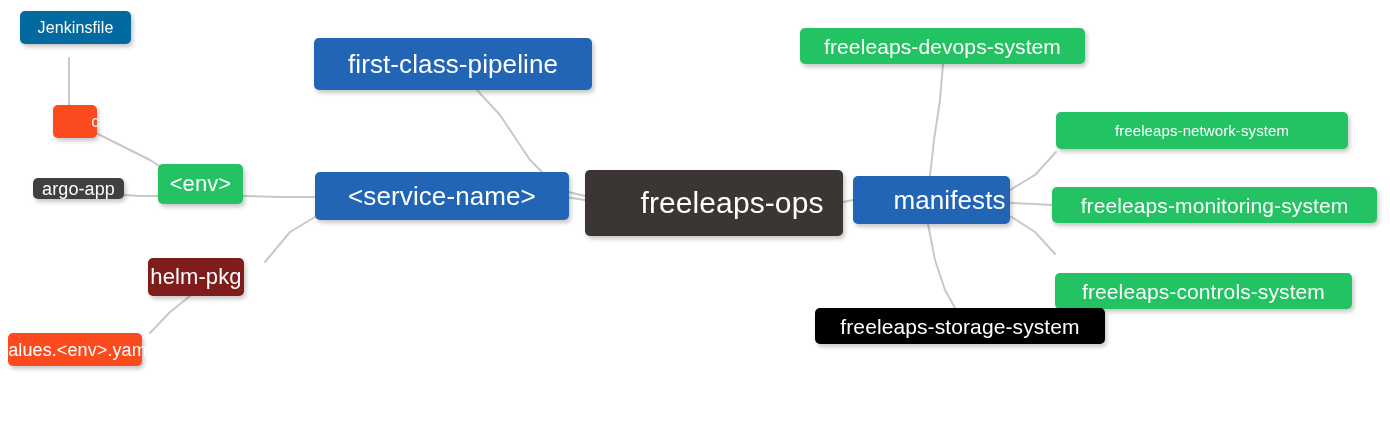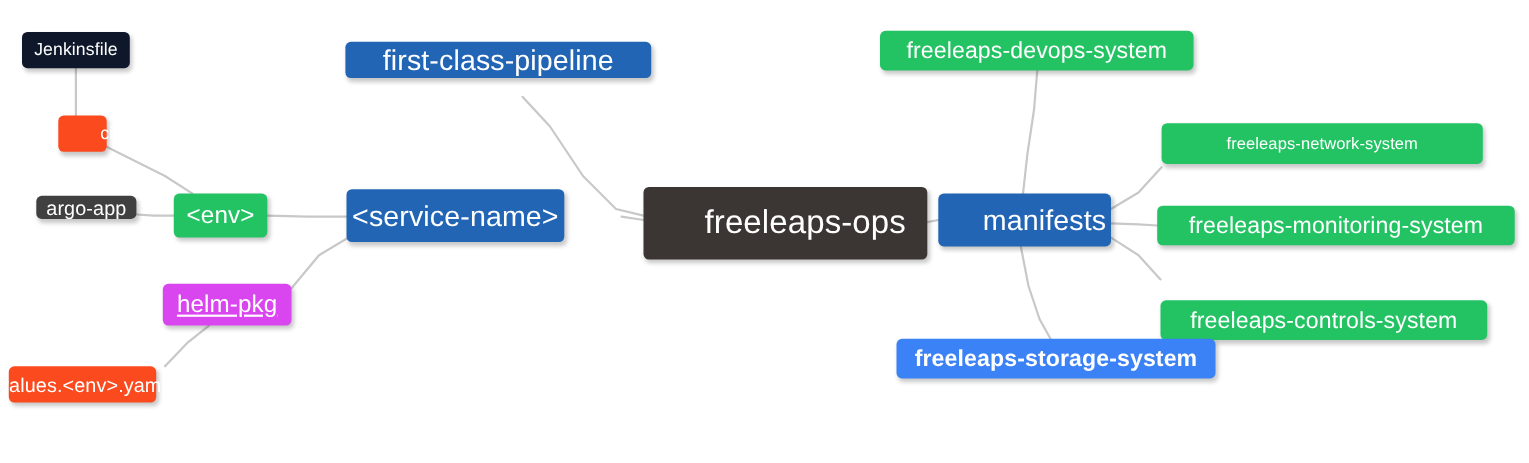"Jenkinsfile" div.node { background: #0f172a -> #0369a1; top: 29px -> 11px; width: 98px -> 111px }
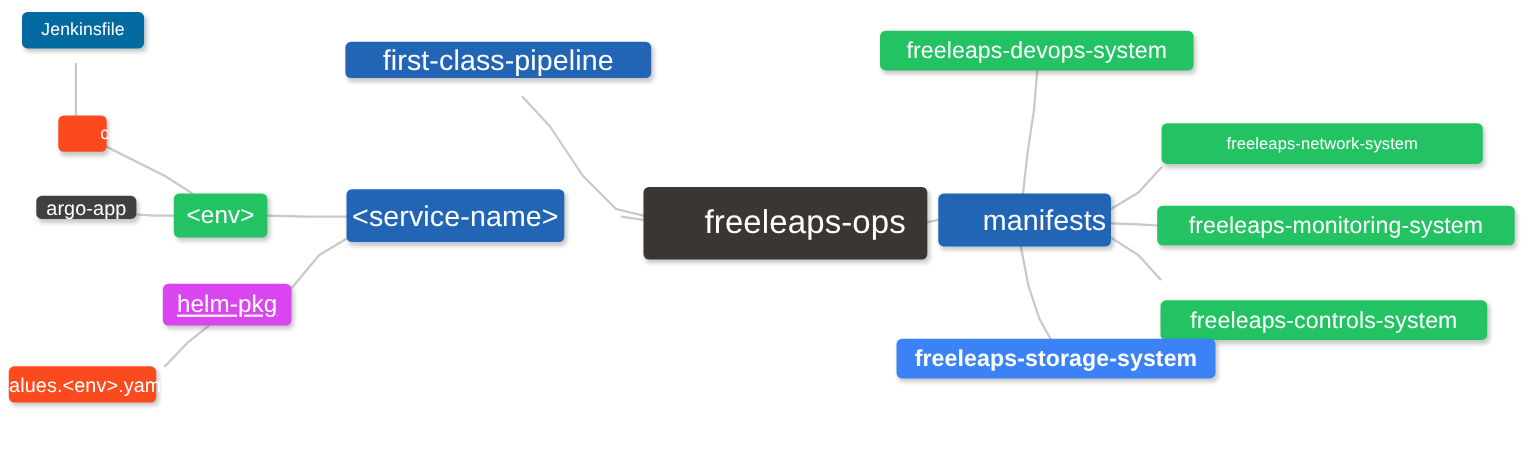"first-class-pipeline" div.node { height: 33px -> 52px }
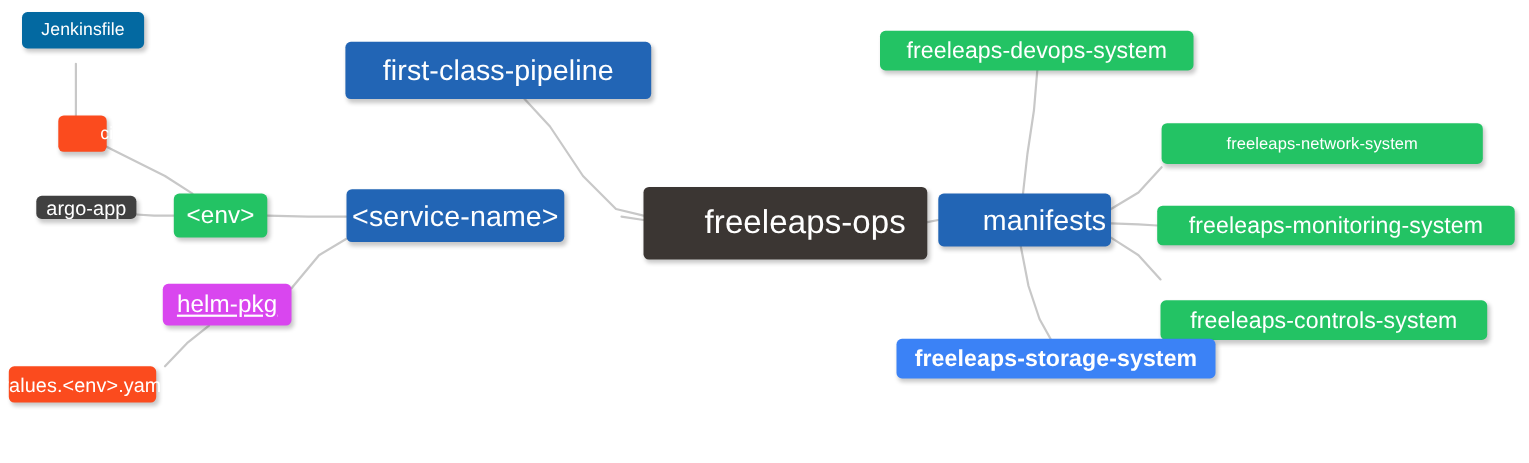"<env>" div.node { top: 176px -> 164px }
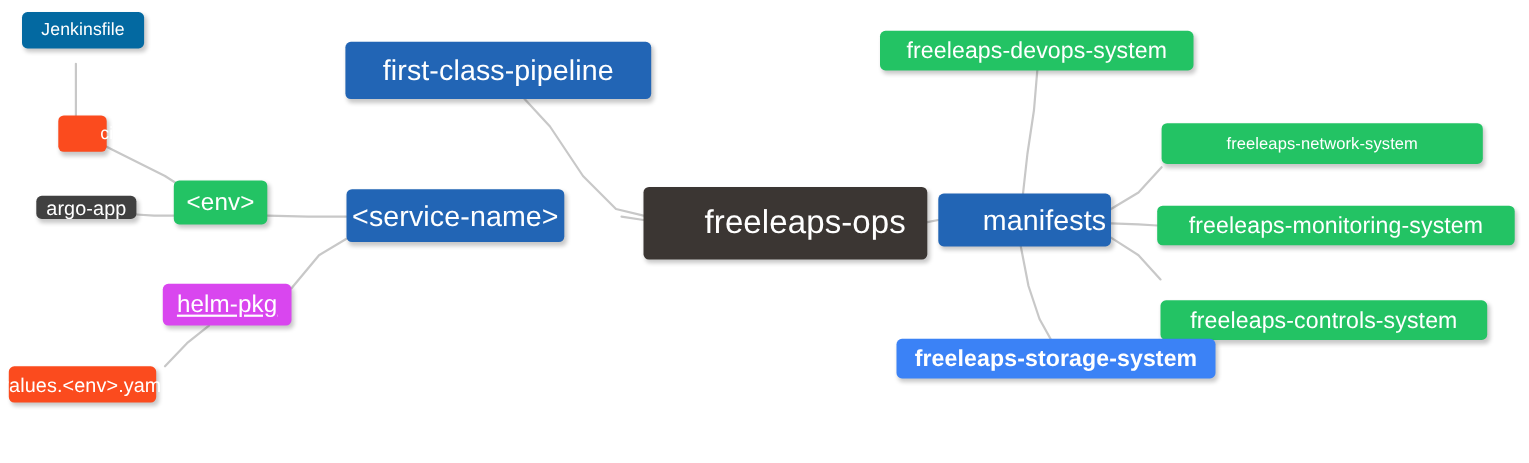"<service-name>" div.node { width: 198px -> 254px }
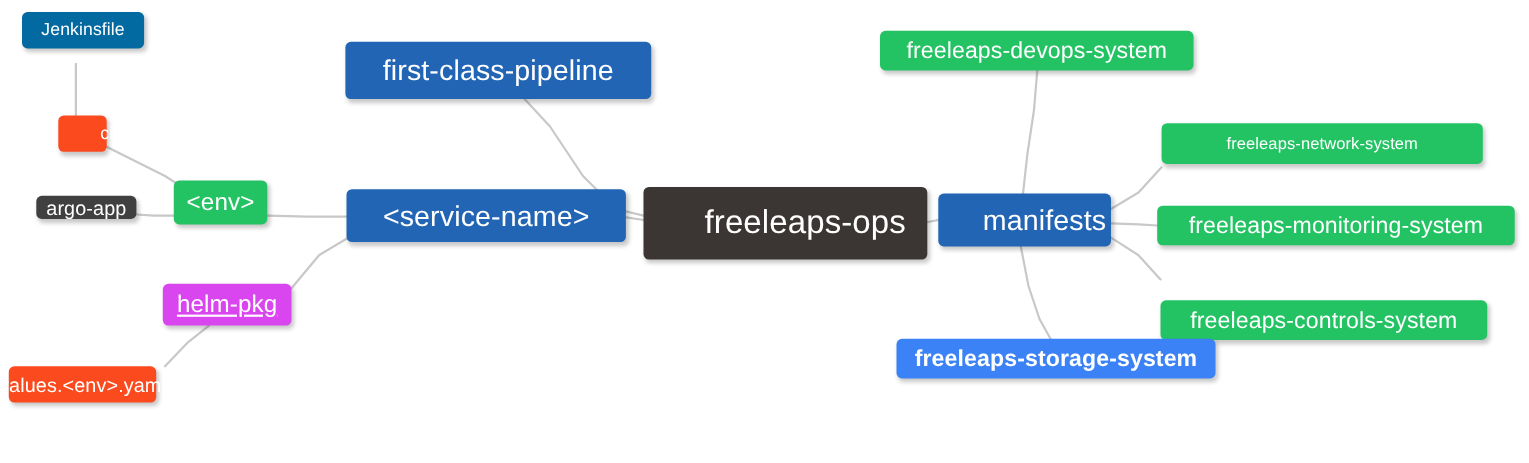"helm-pkg" div.node { background: #d946ef -> #7f1d1d; text-decoration: underline -> none; width: 117px -> 96px }
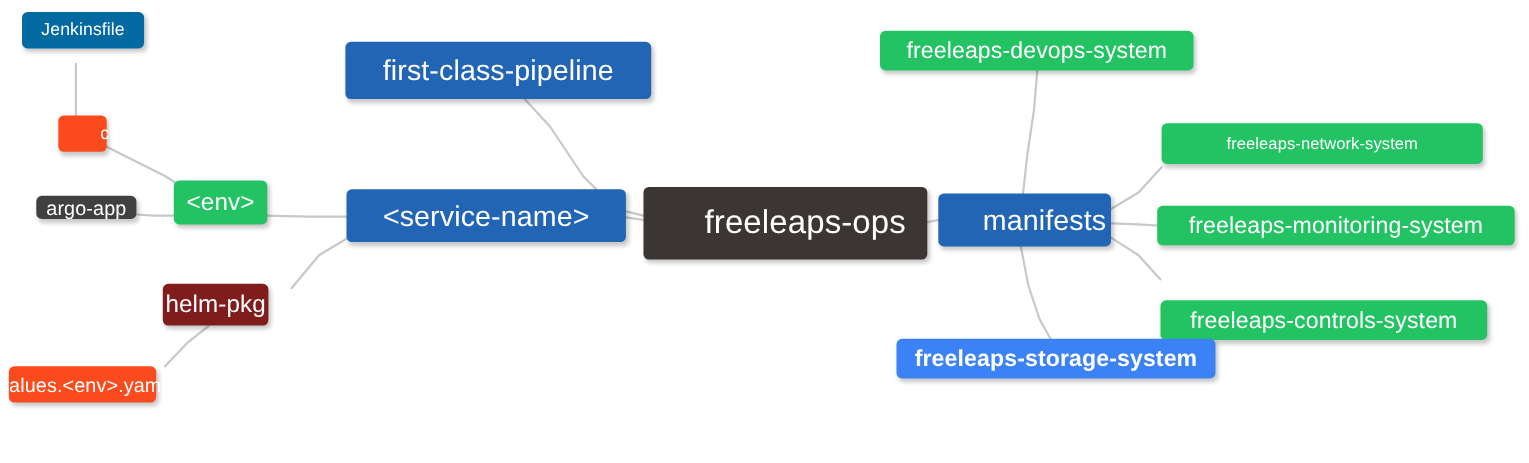"freeleaps-storage-system" div.node { background: #3b82f6 -> #000000; font-weight: bold -> none }
